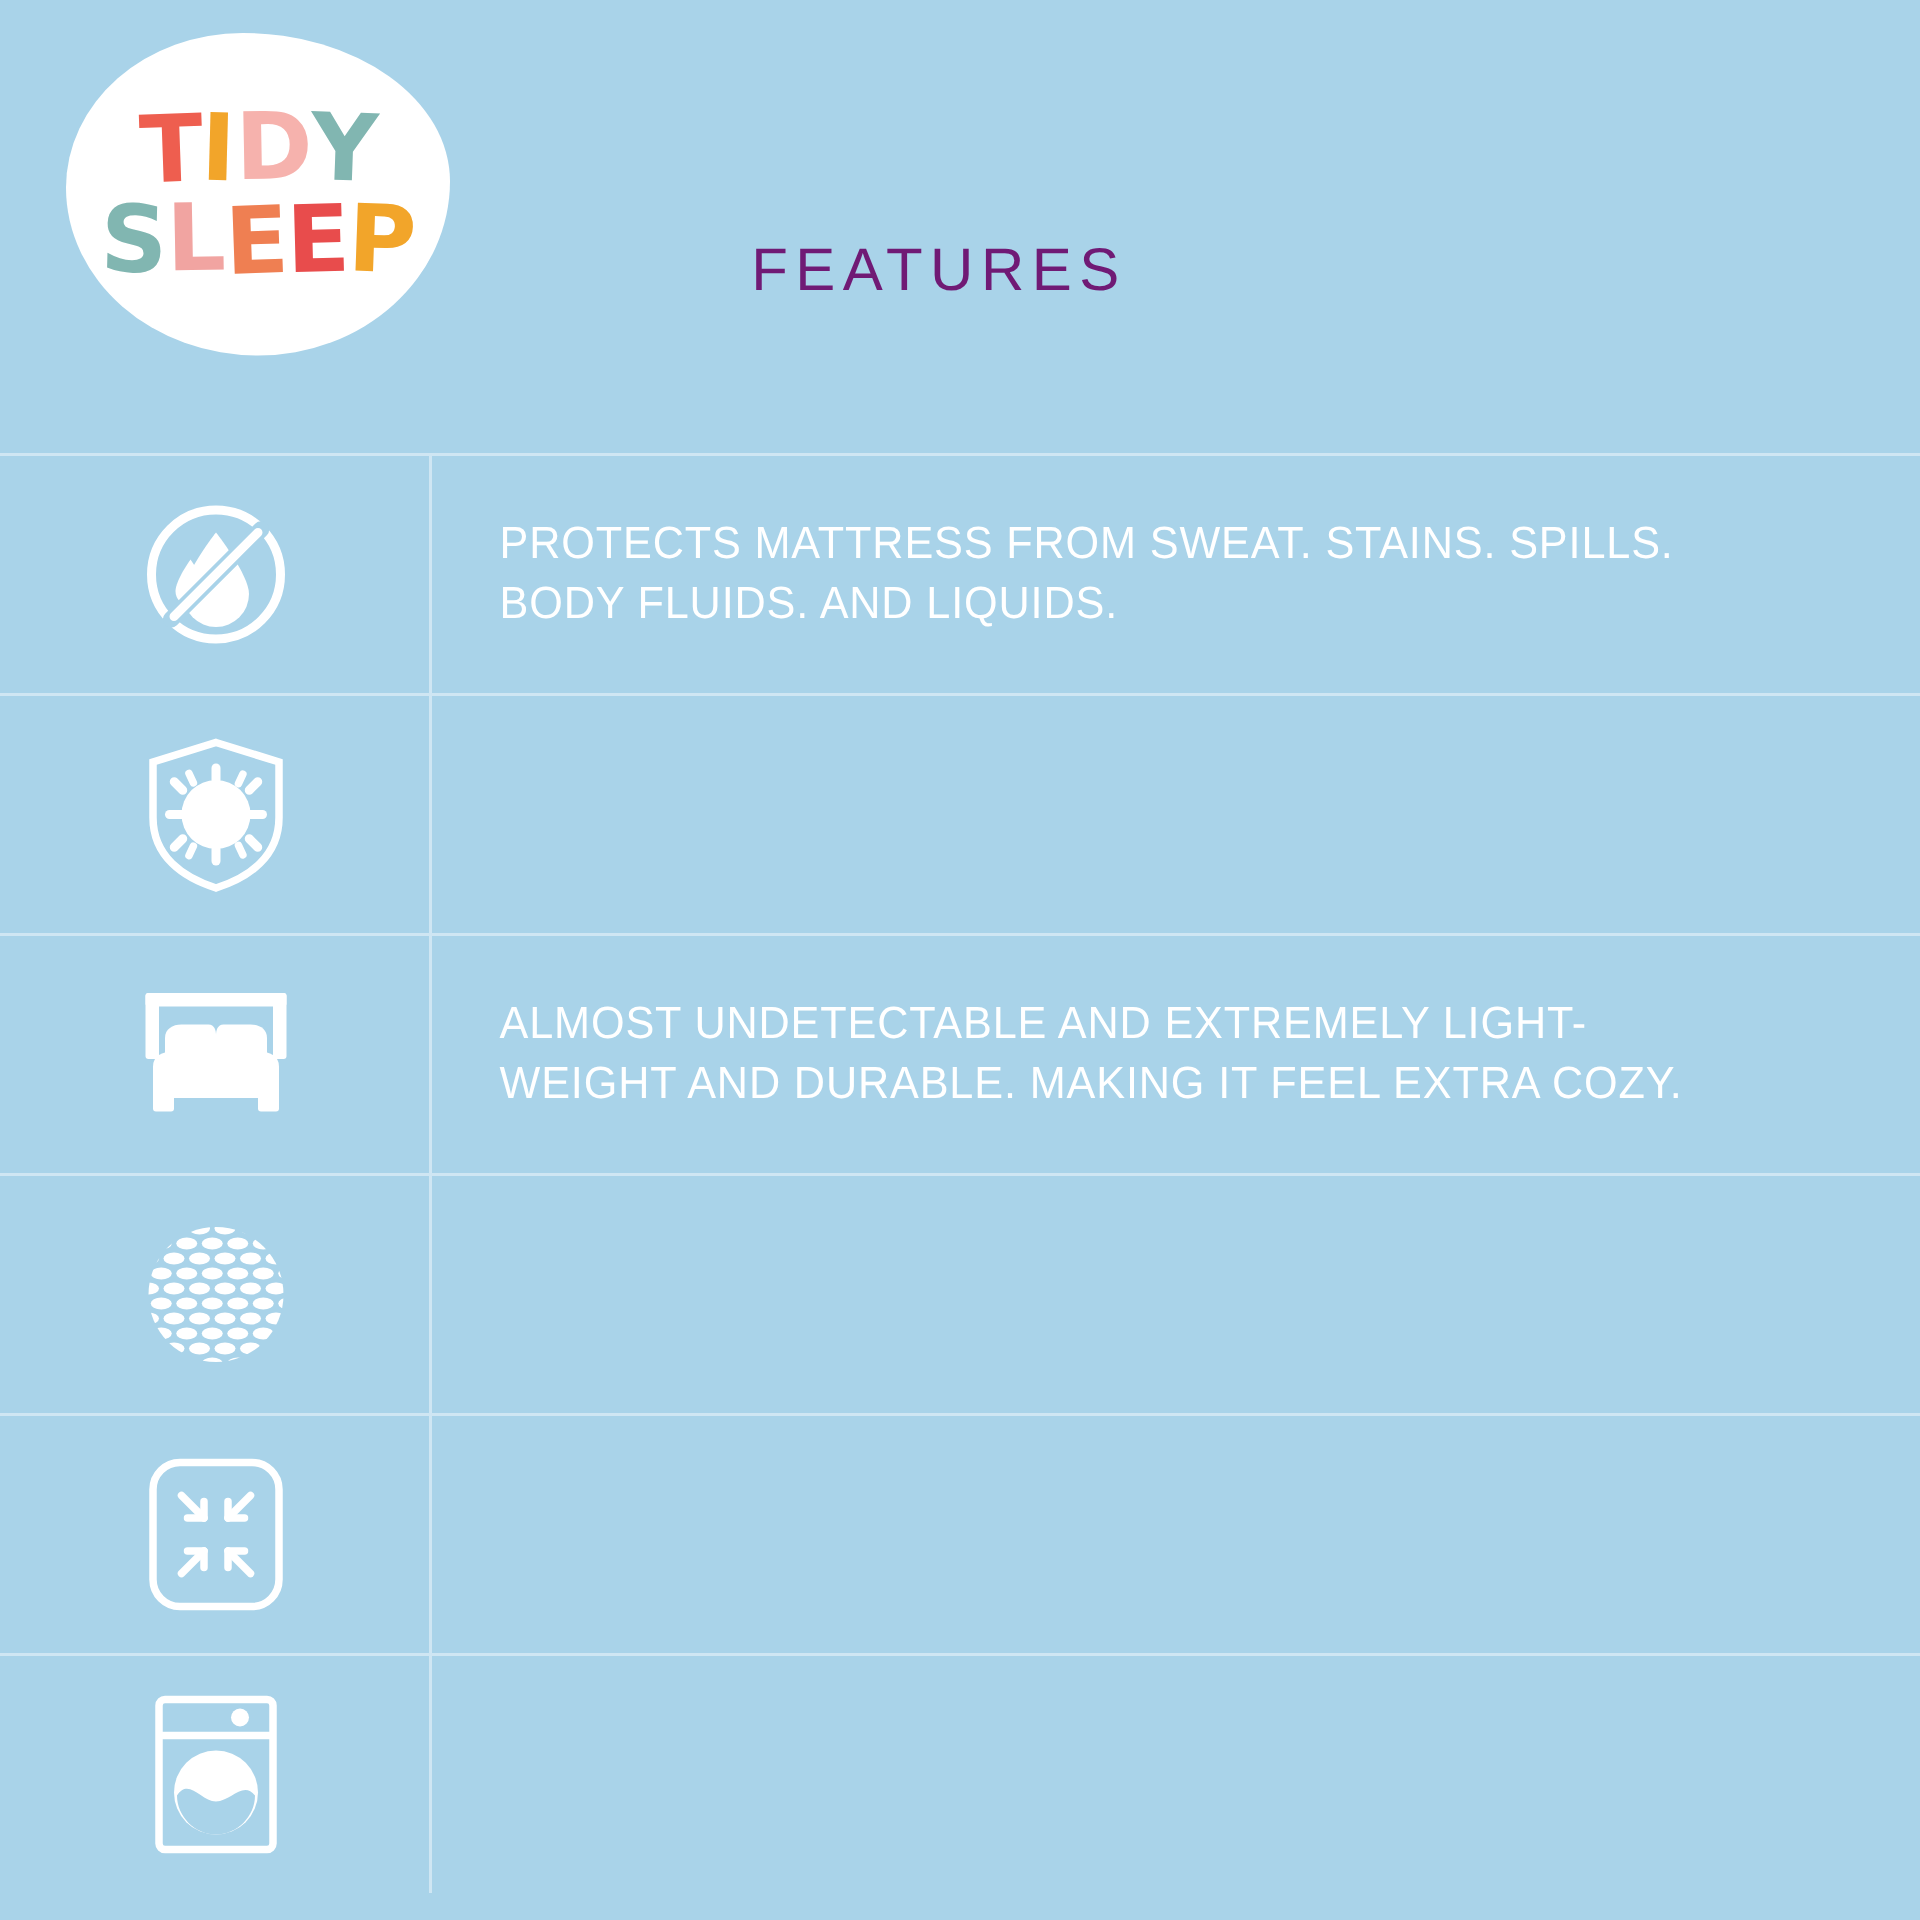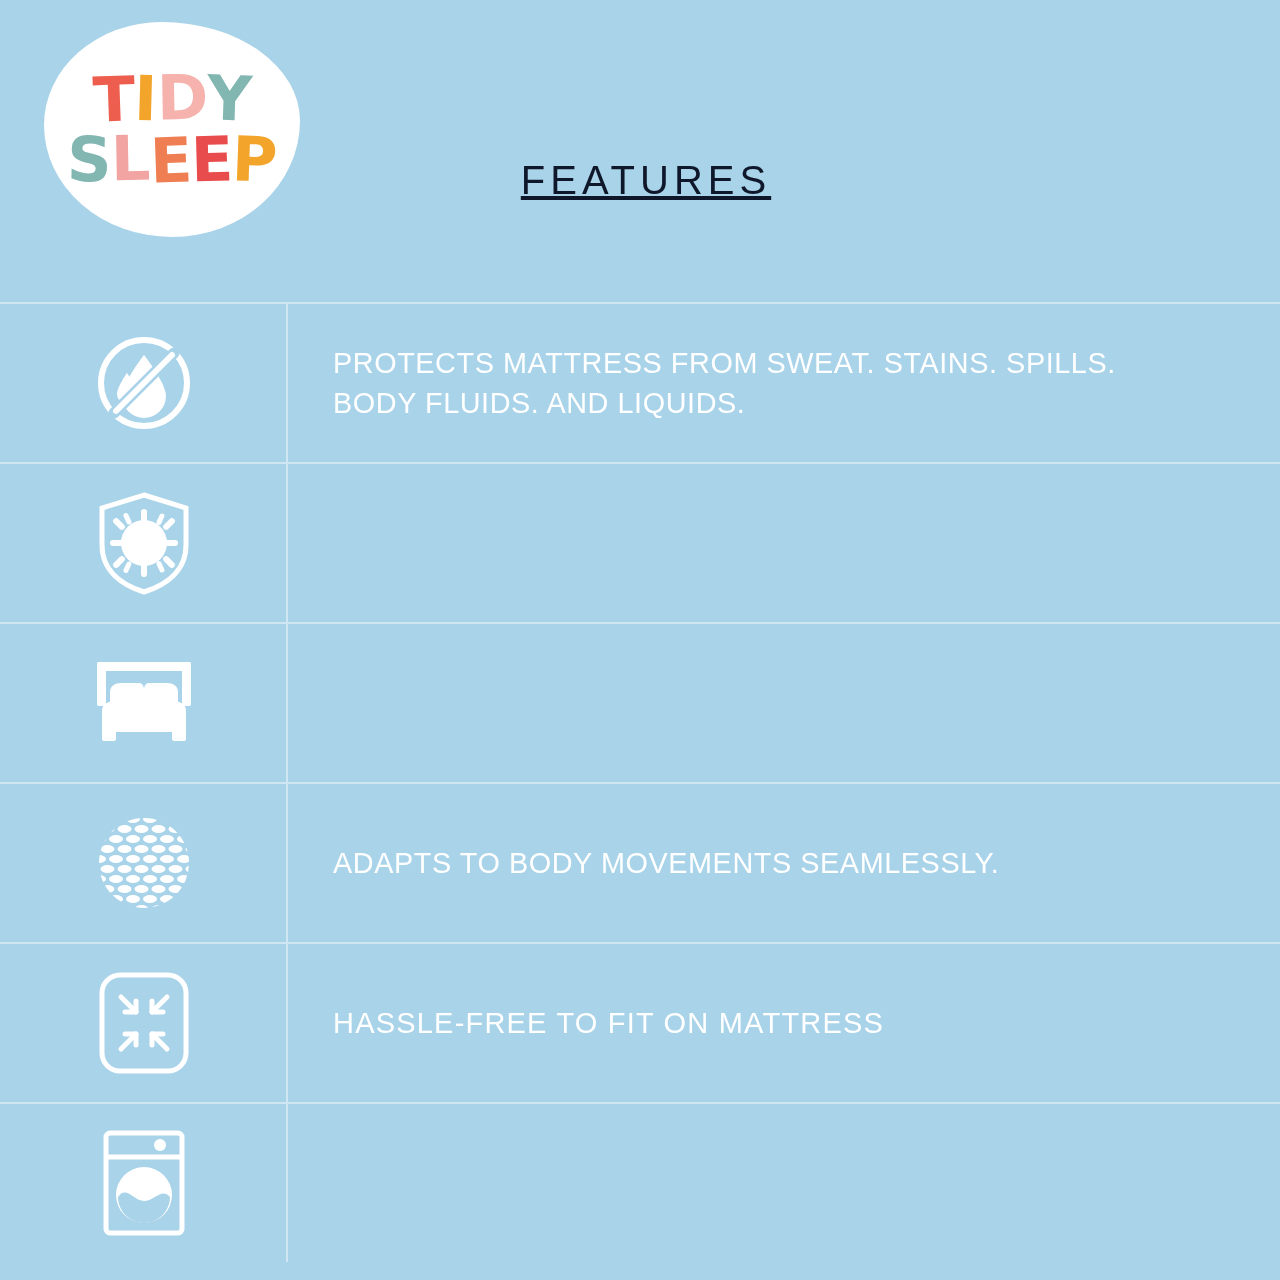"FEATURES" #features-title { color: #0f172a -> #701a75; left: 296px -> 276px; text-decoration: underline -> none }
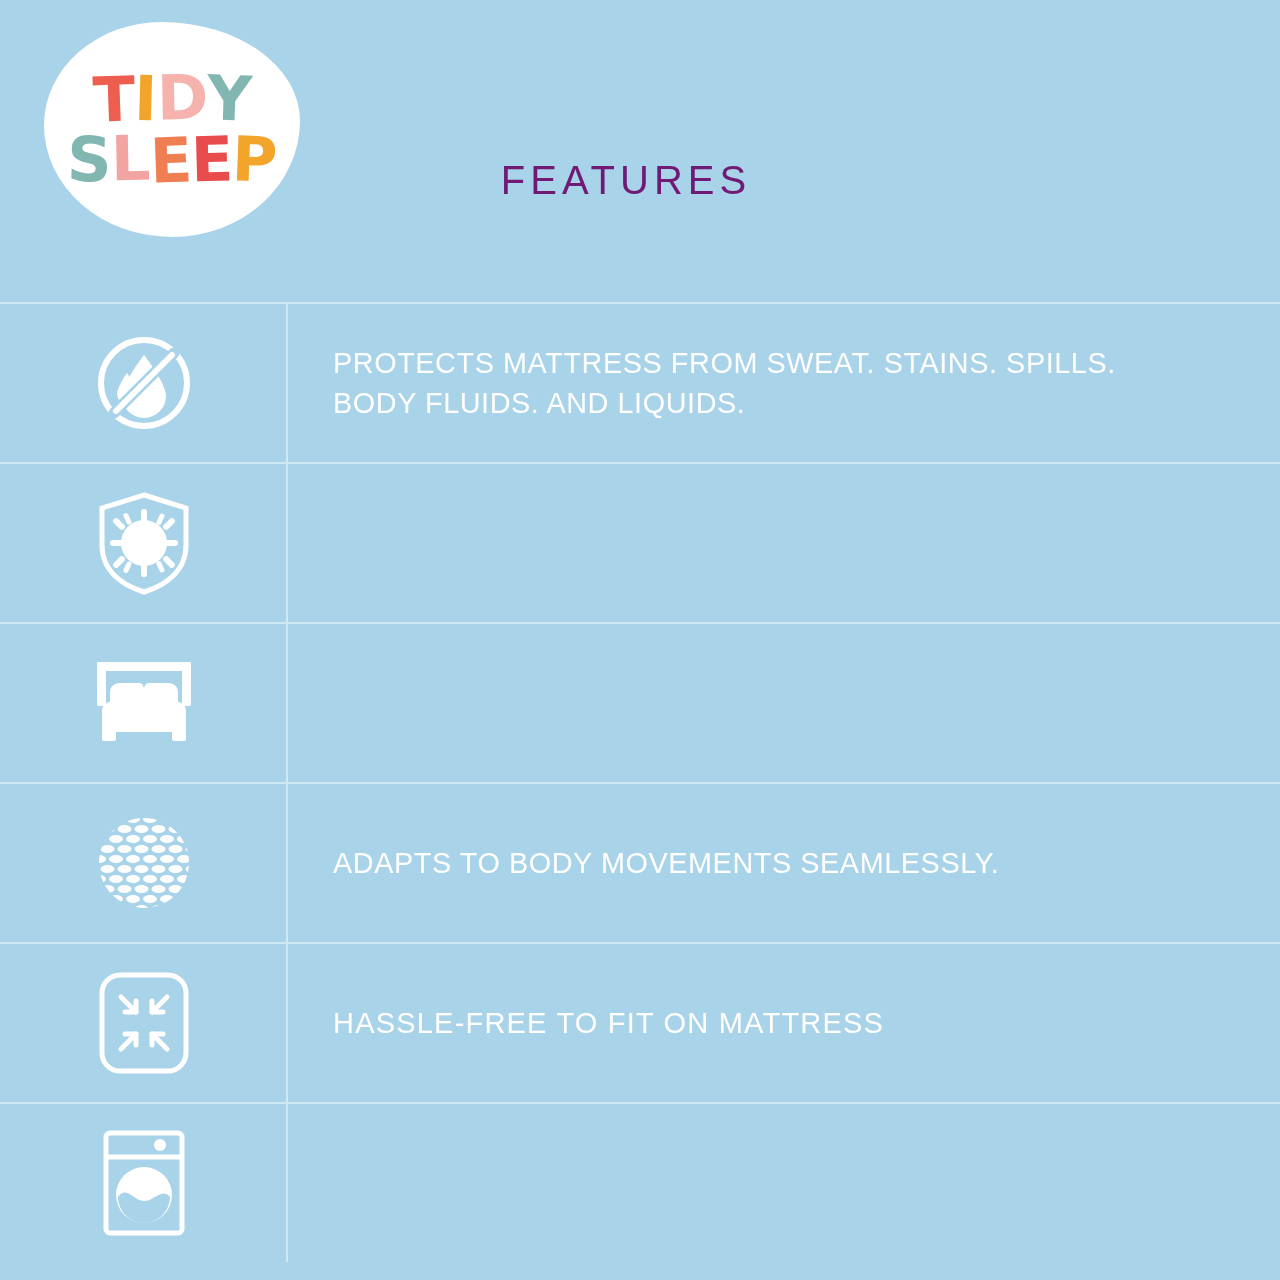"ALMOST UNDETECTABLE AND EXTREMELY LIGHT-" div.text-cell { html: none -> <div> <div> <span>ALMOST UNDETECTABLE AND EXTREMELY LIGHT-</span> <span>WEIGHT AND DURABLE. MAKING IT FEEL EXTRA COZY.</span> </div> </div> }
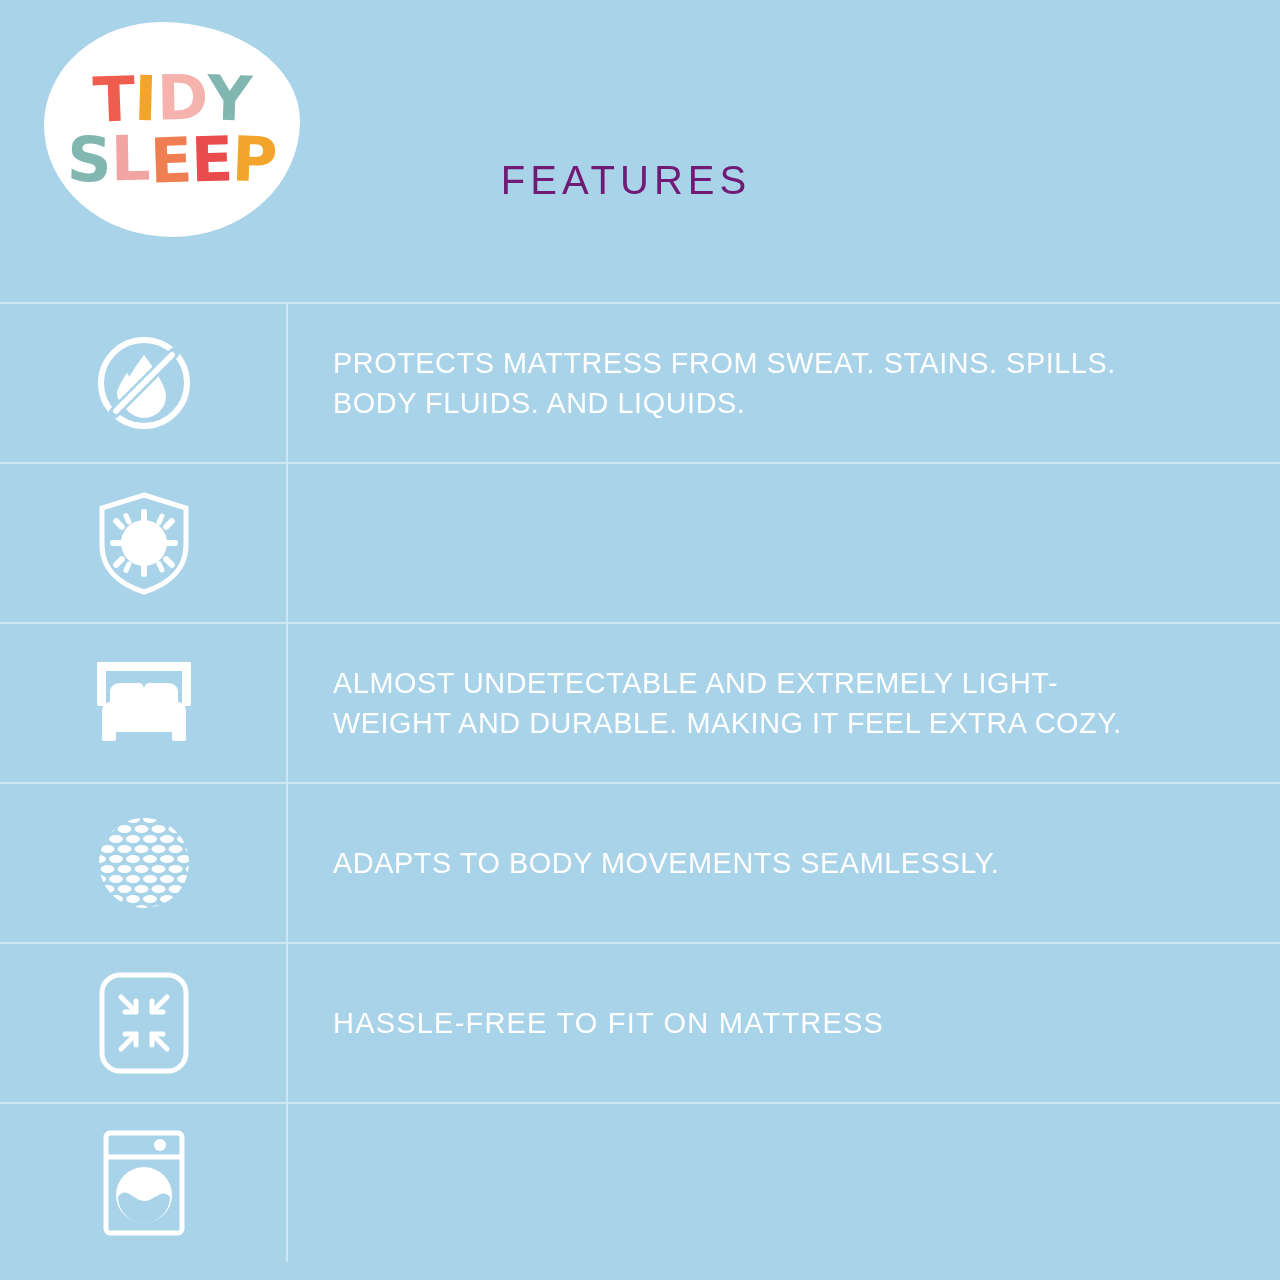"ADAPTS TO BODY MOVEMENTS SEAMLESSLY." div.text-cell { html: <div> <div> <span>ADAPTS TO BODY MOVEMENTS SEAMLESSLY.</span> </div> </div> -> none }
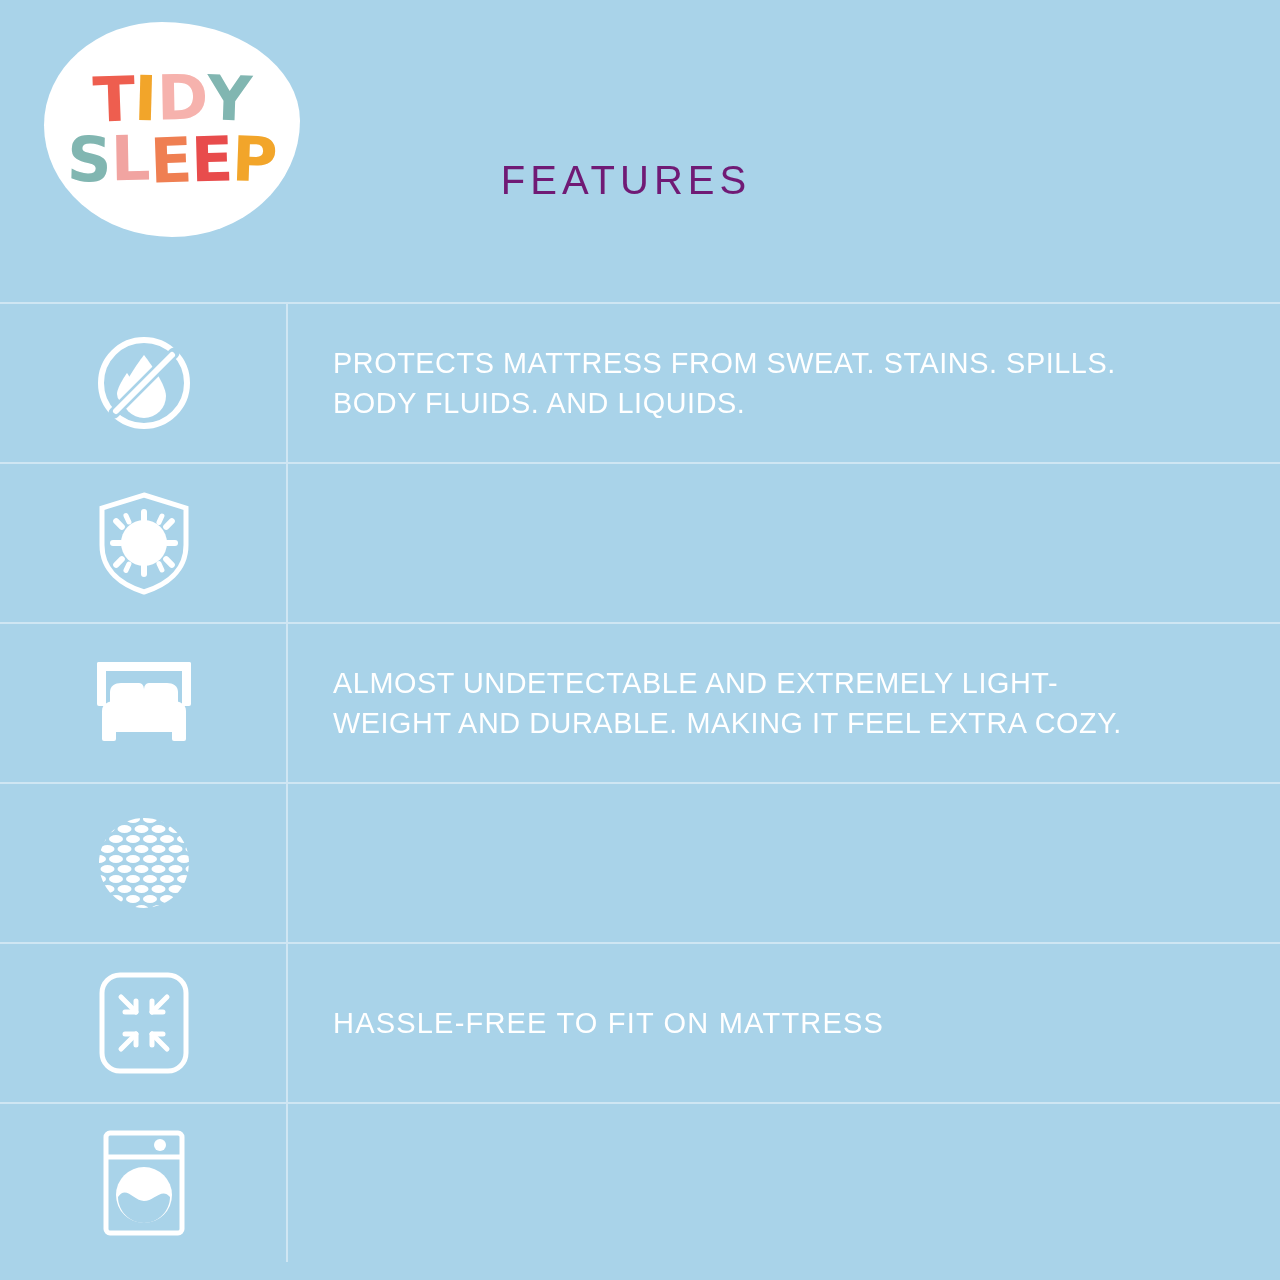"HASSLE-FREE TO FIT ON MATTRESS" div.text-cell { html: <div> <div> <span>HASSLE-FREE TO FIT ON MATTRESS</span> </div> </div> -> none }
